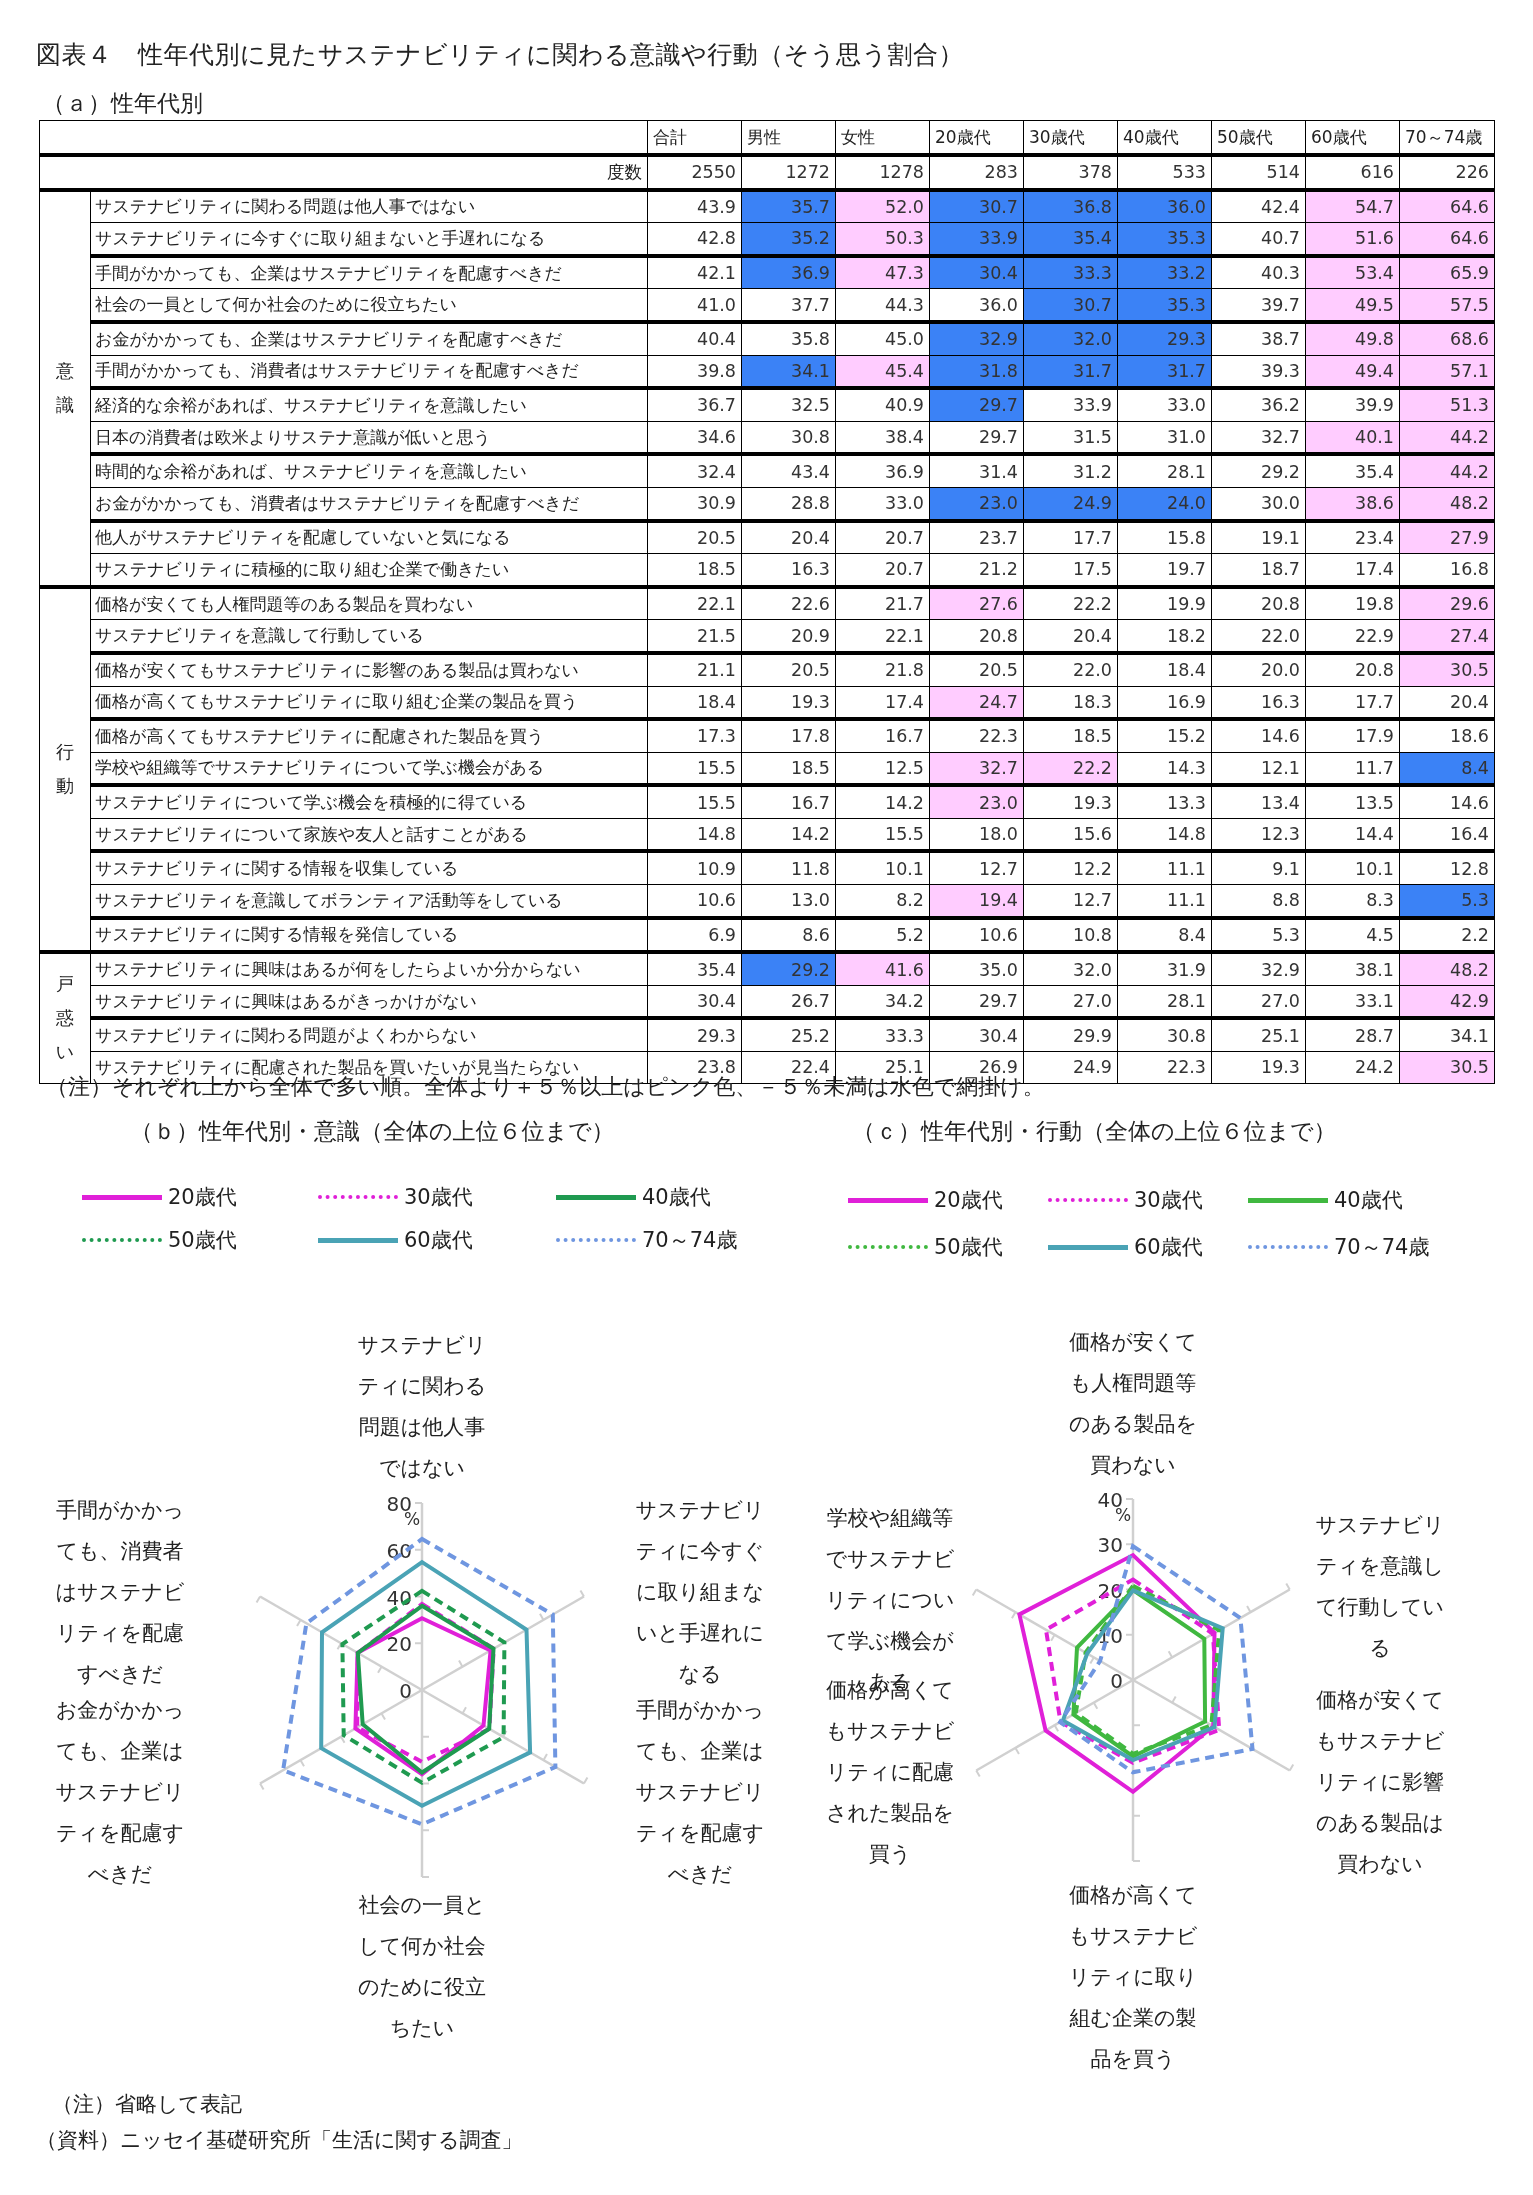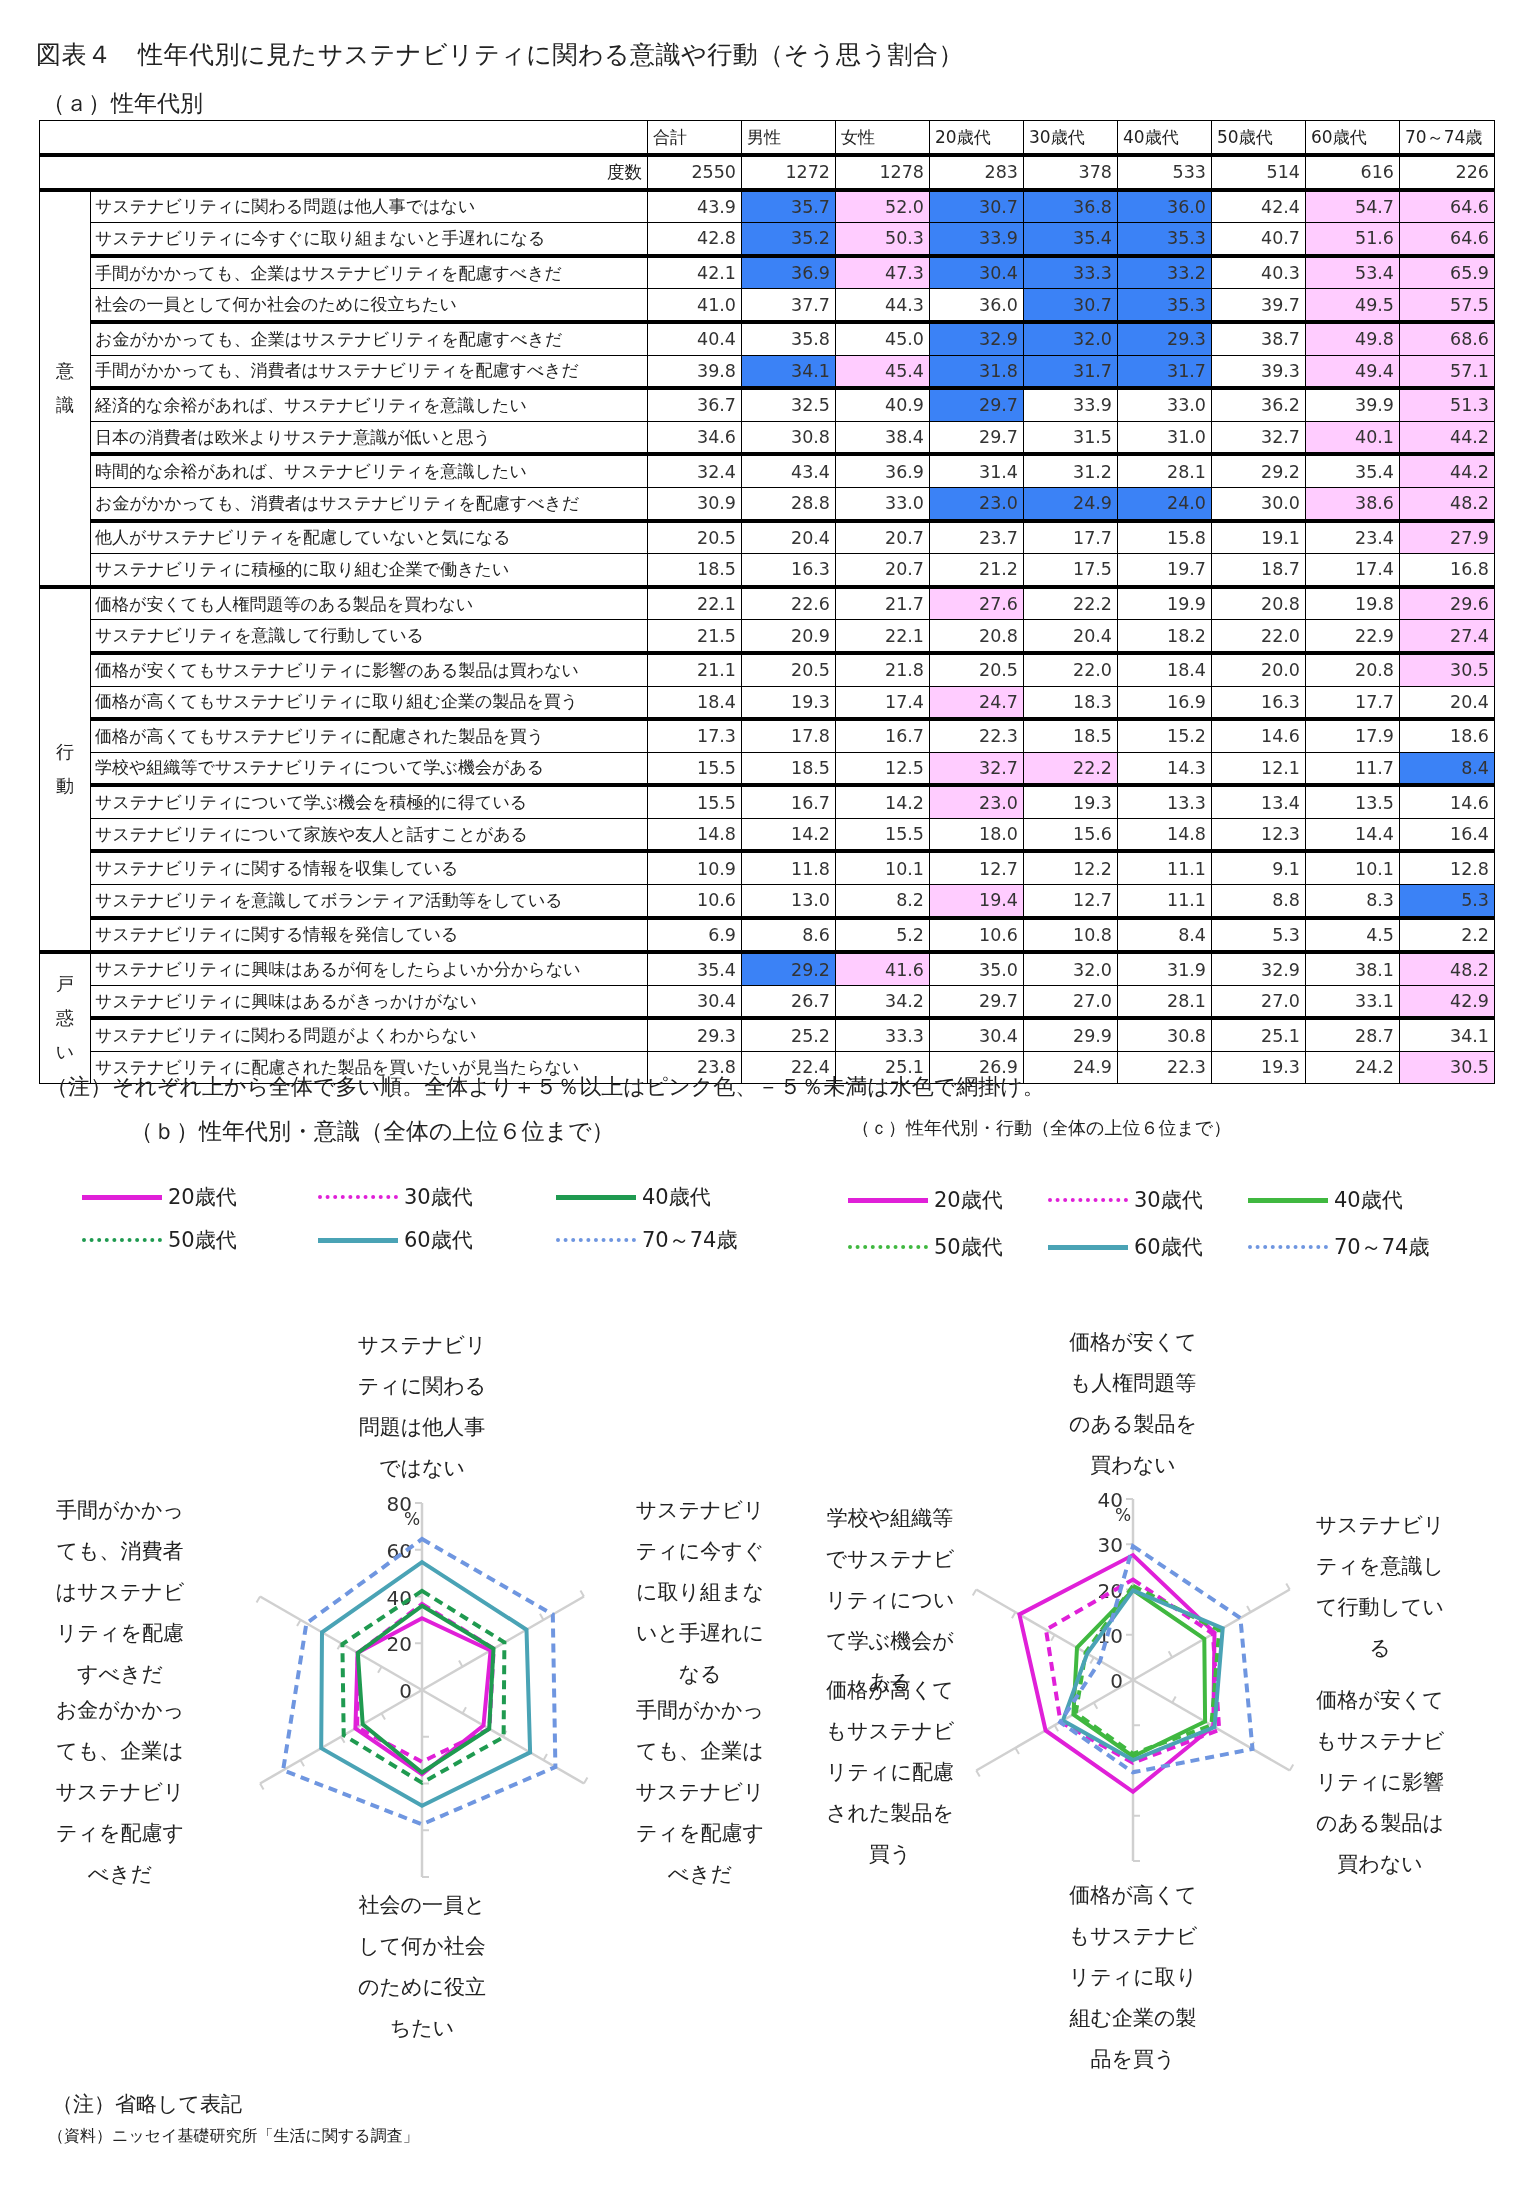"（ｃ）性年代別・行動（全体の上位６位まで）" .sub-c { font-size: 18px -> 23px }
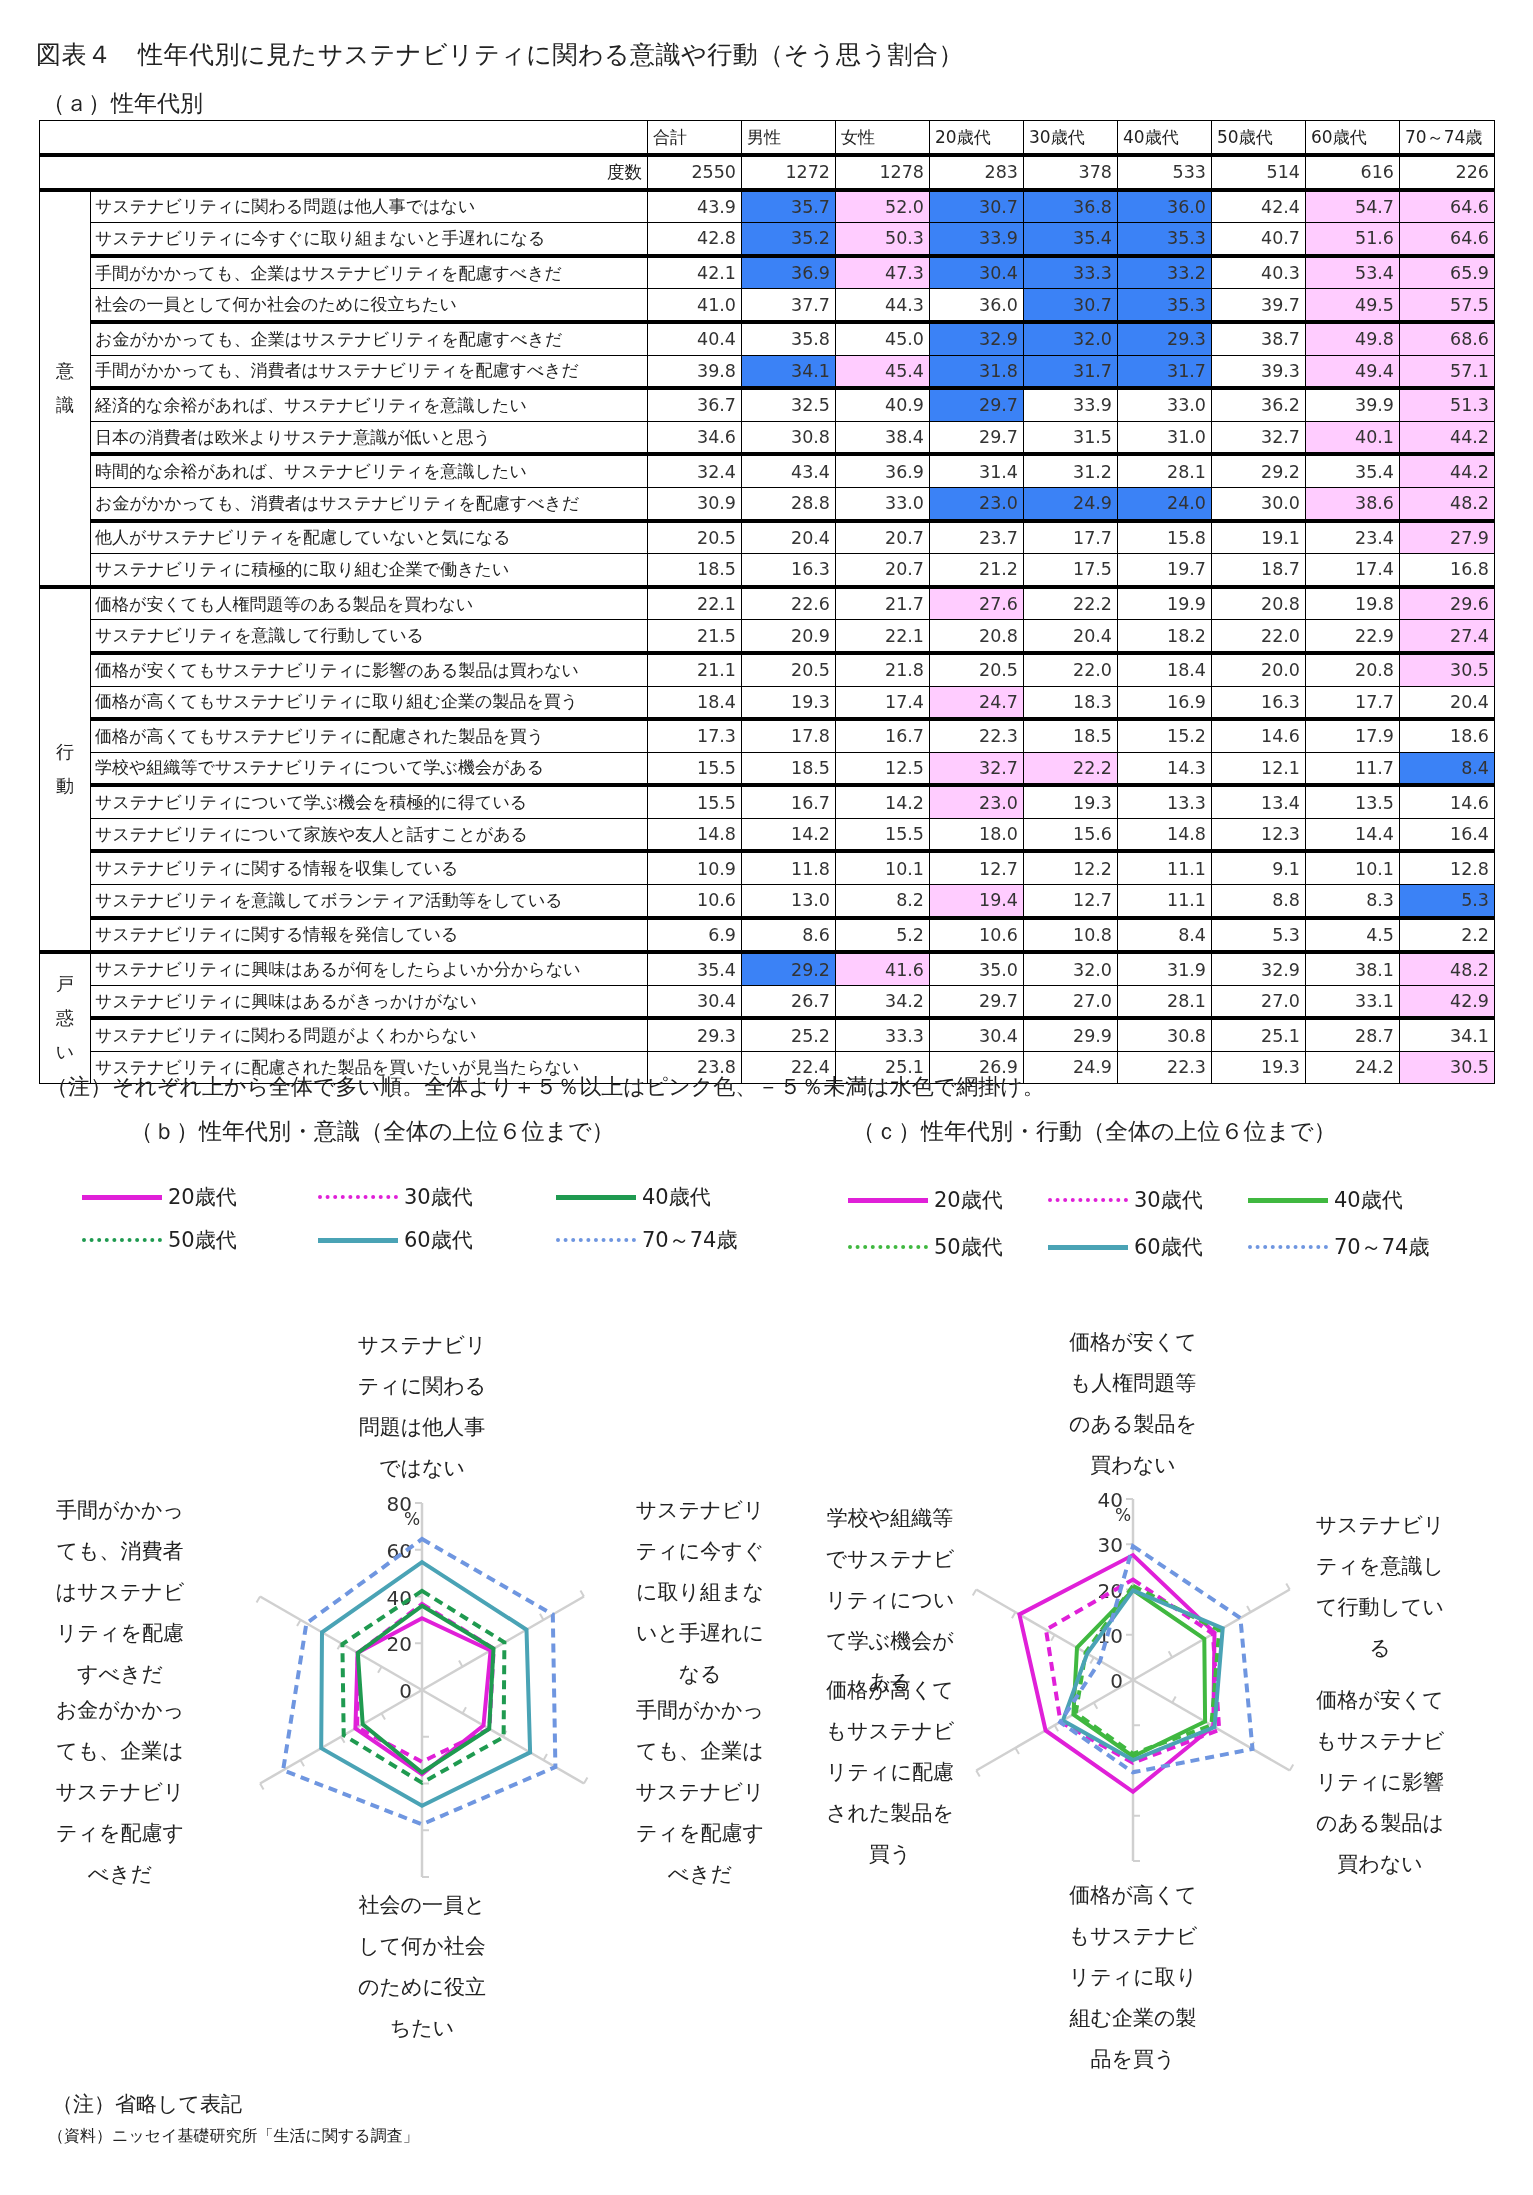"（資料）ニッセイ基礎研究所「生活に関する調査」" .footer2 { font-size: 16px -> 21px; left: 48px -> 36px }
